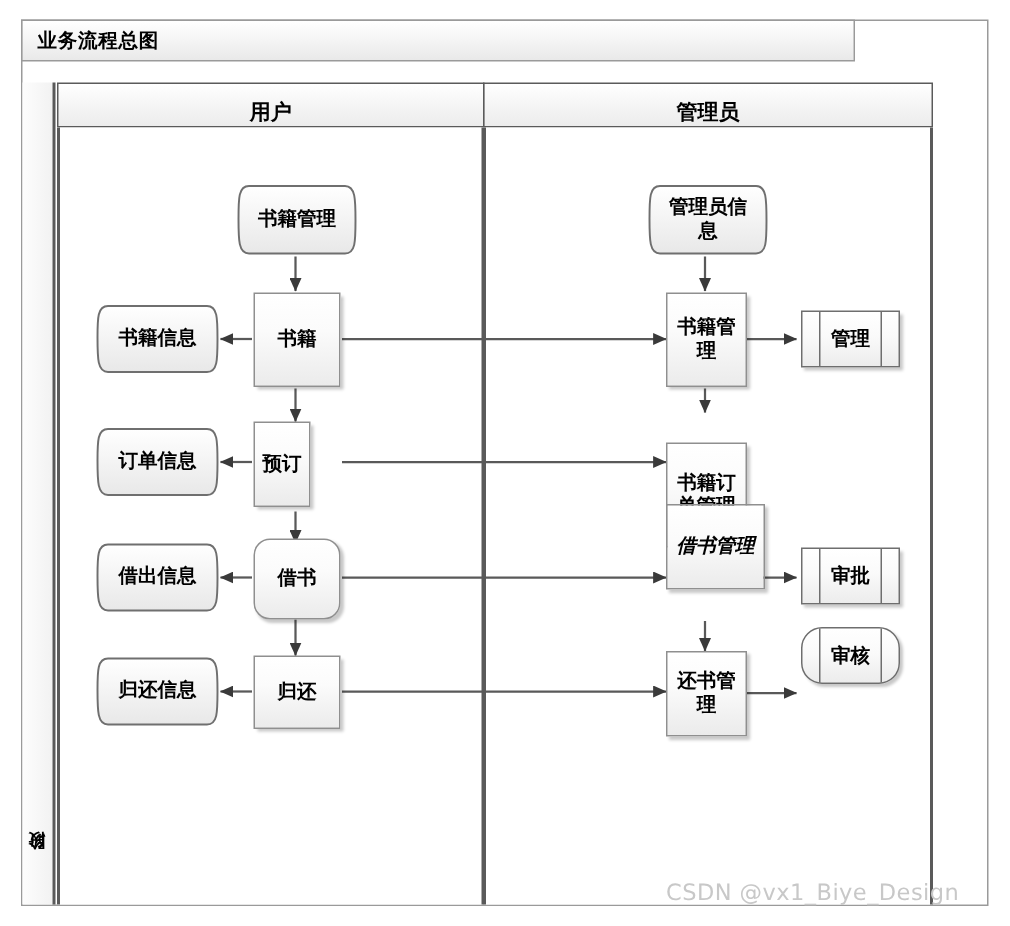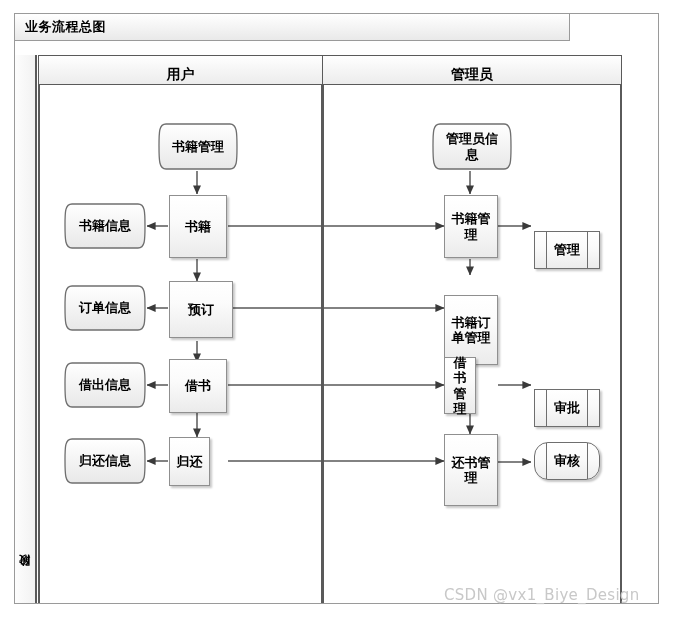"管理" .subproc { margin-top: 24px -> none }
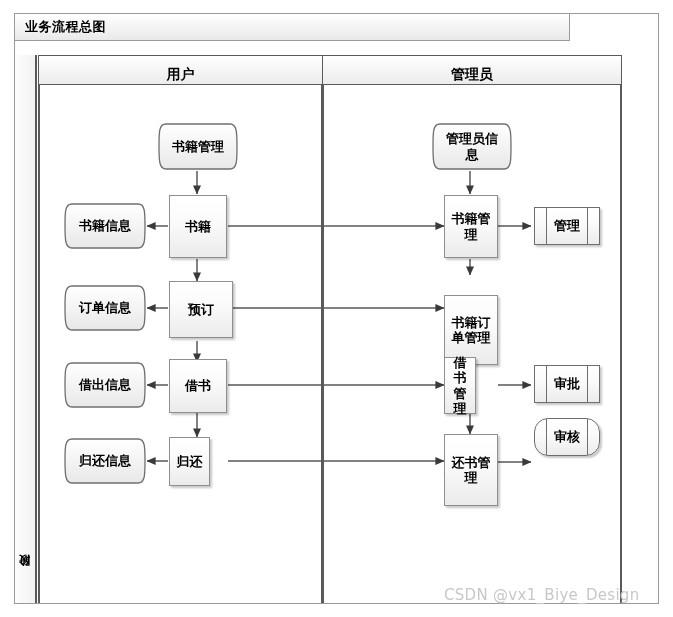"预订" div.node { width: 64px -> 38px }
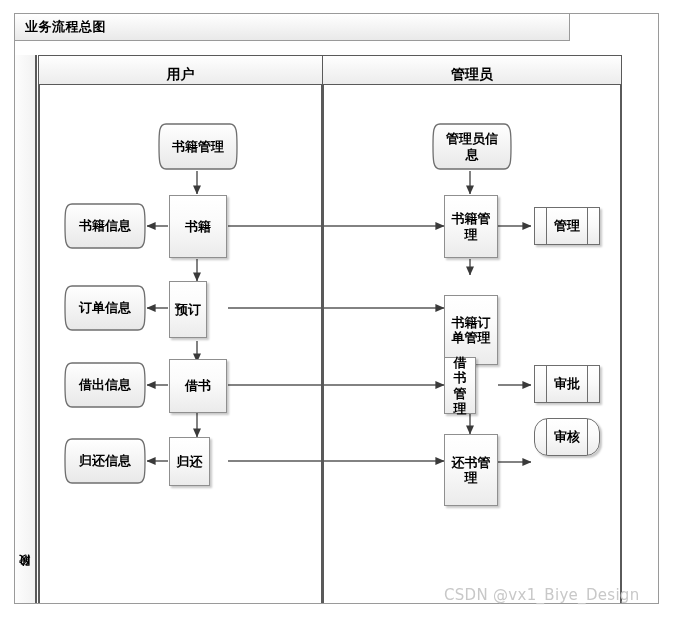"借书管理" div.node { font-style: none -> italic; top: 357px -> 336px; width: 32px -> 66px }
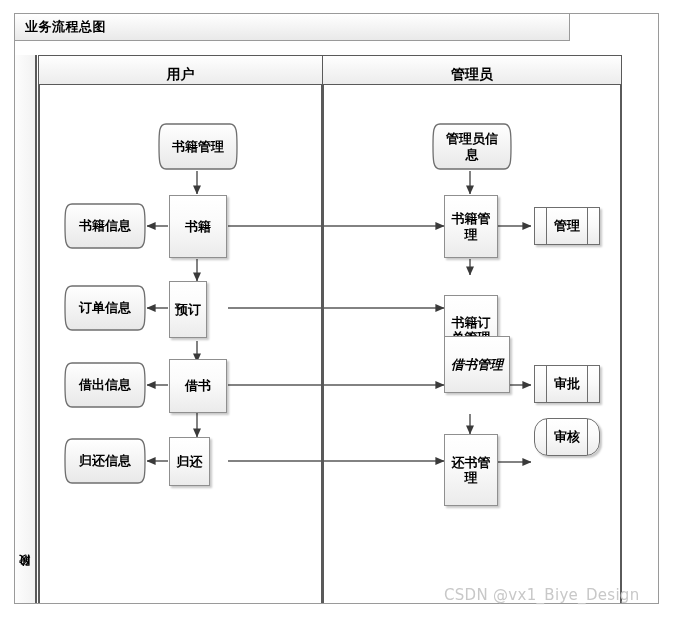"借书" div.node { border-radius: none -> 11px }
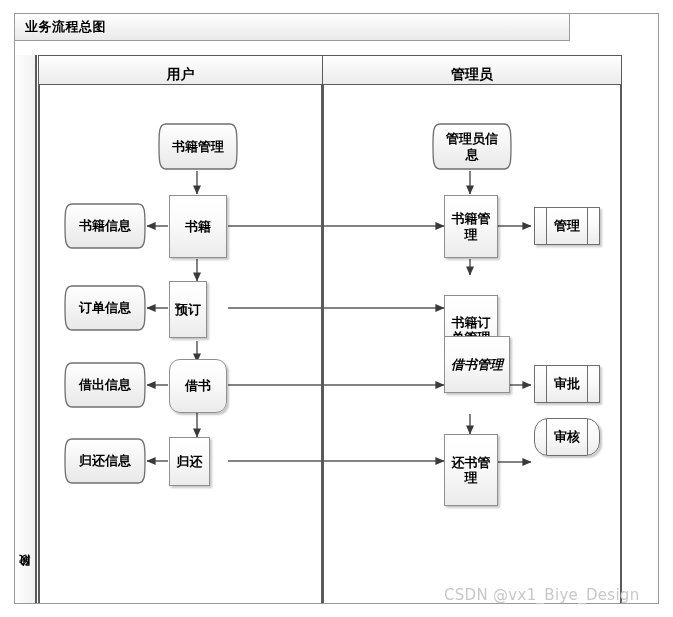"归还" div.node { width: 41px -> 58px }
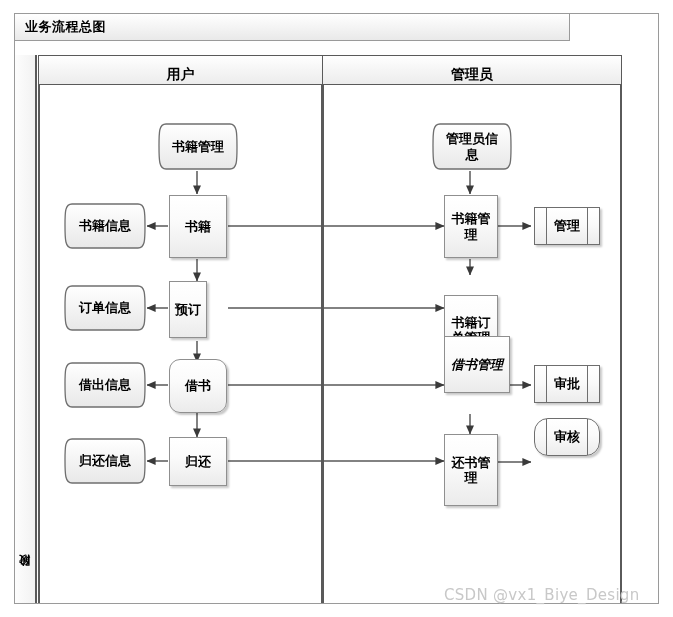"还书管理" div.node { height: 72px -> 57px }
